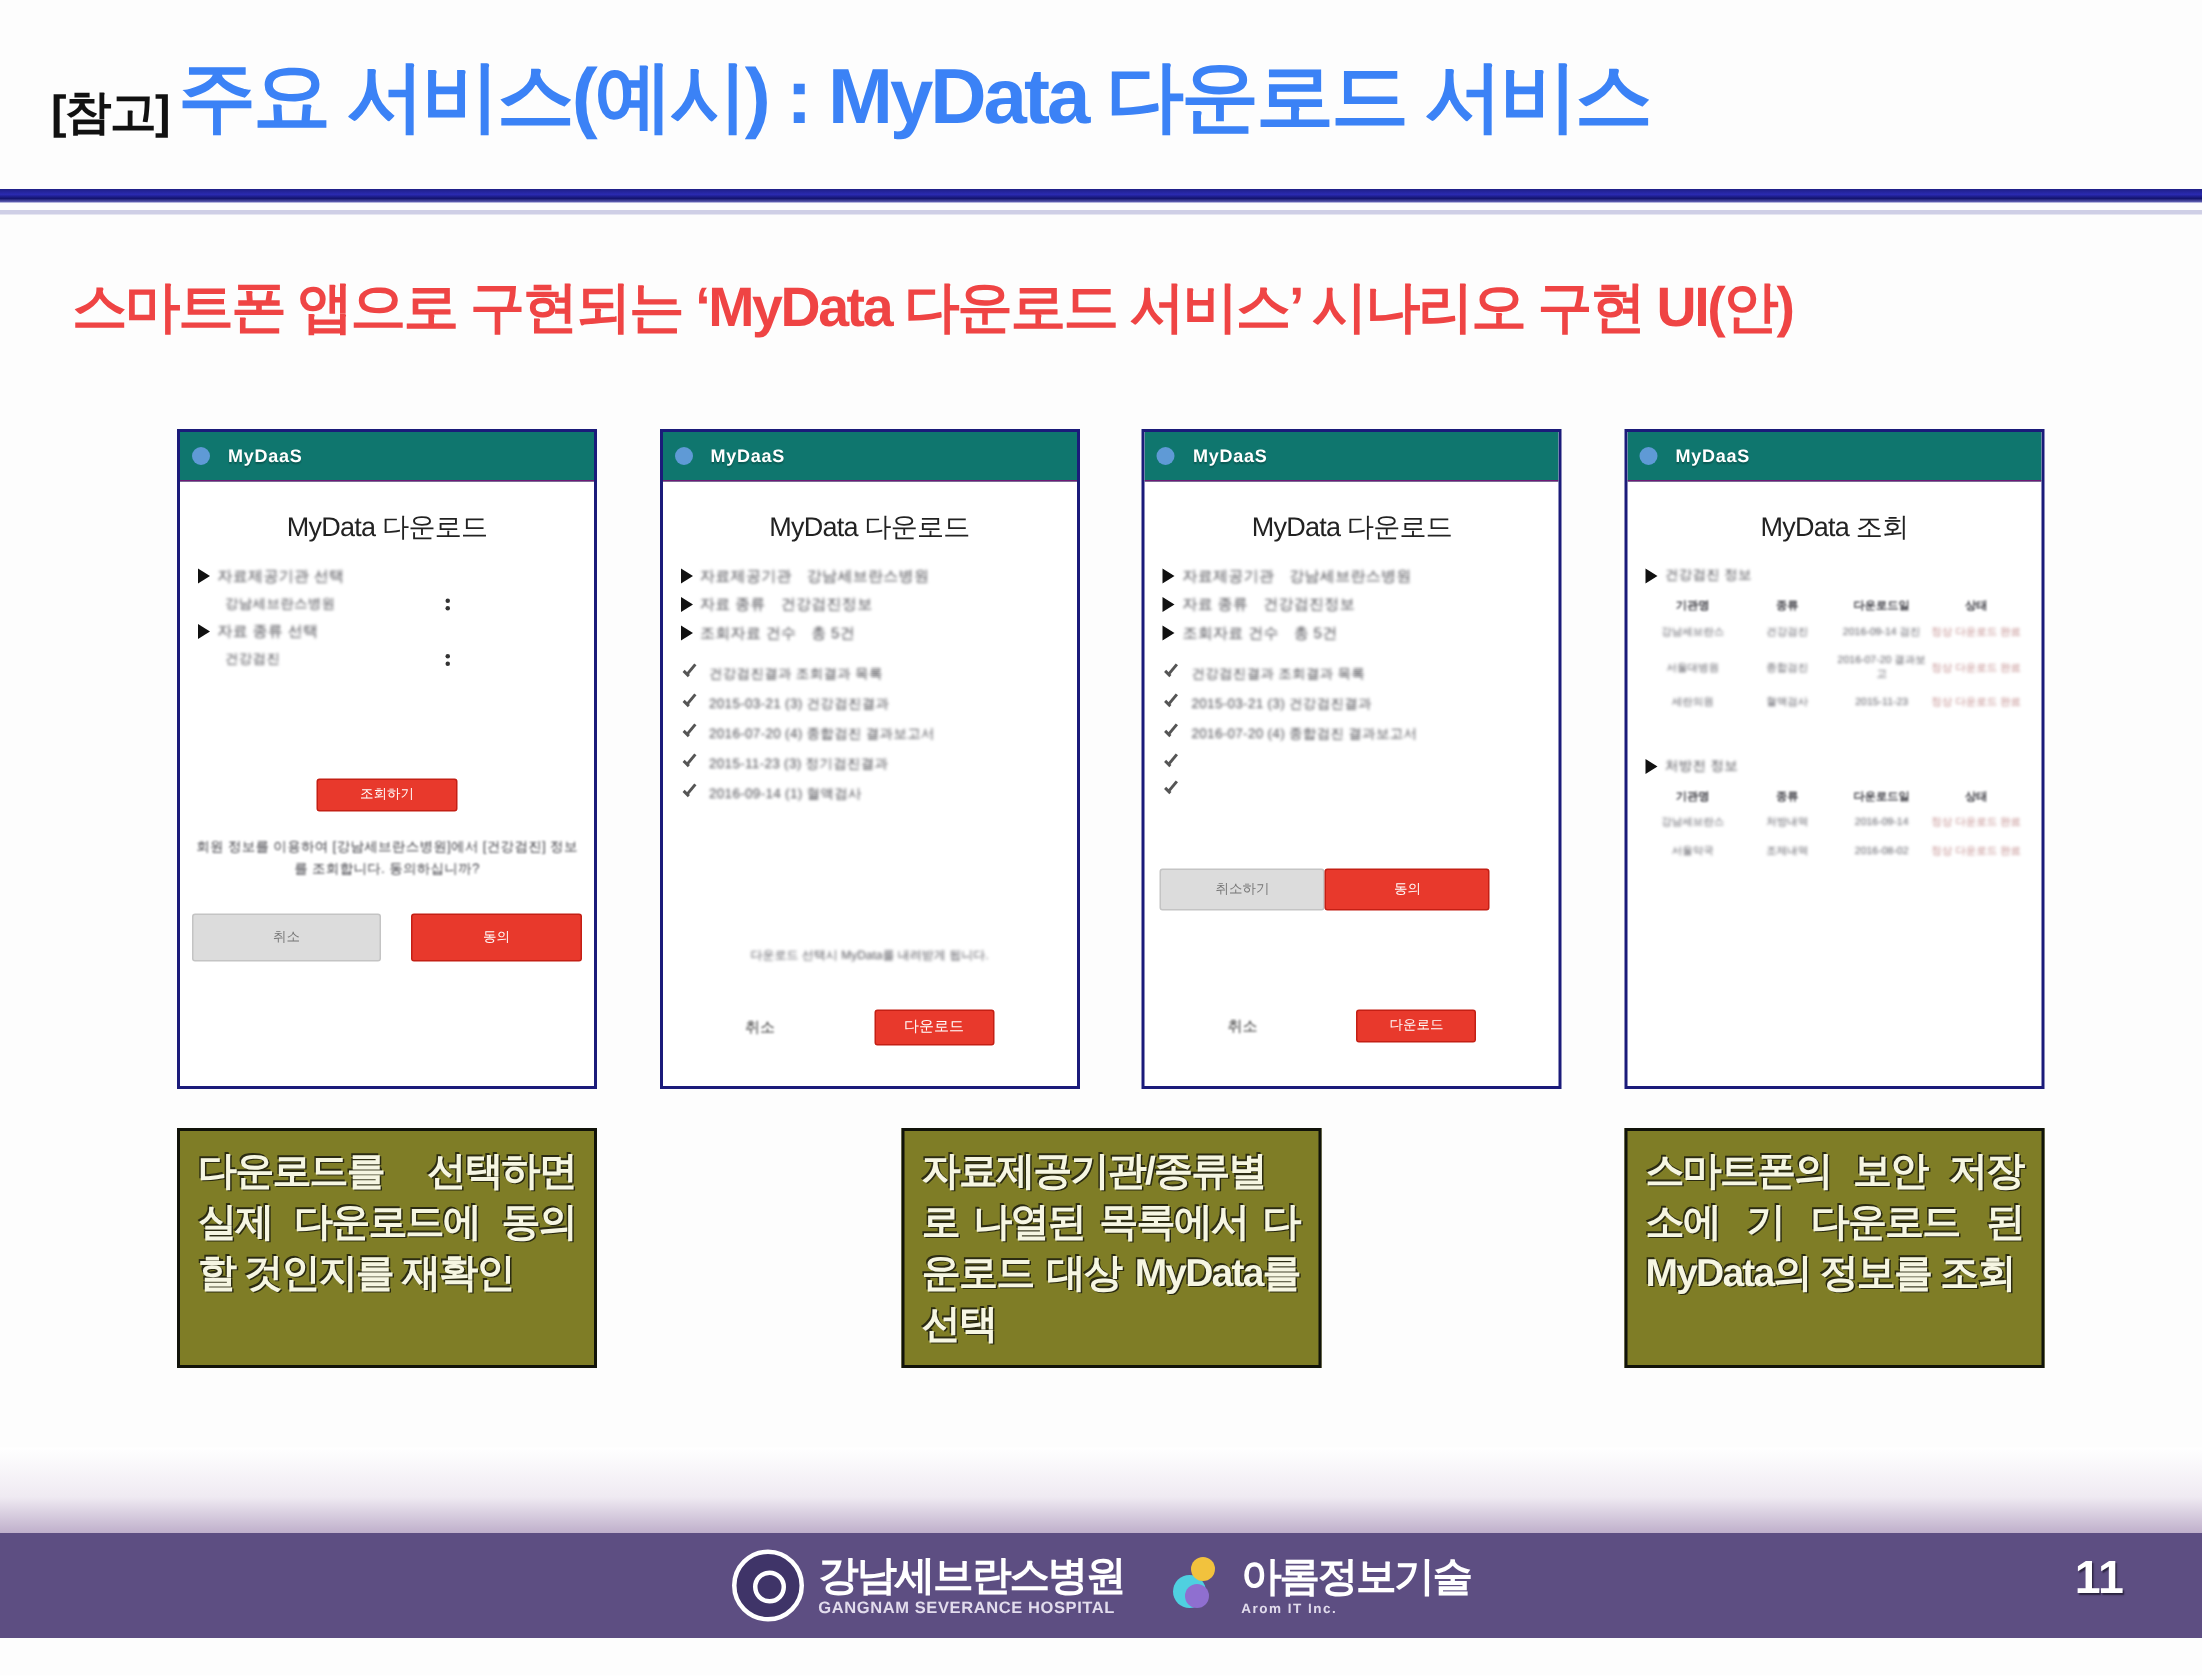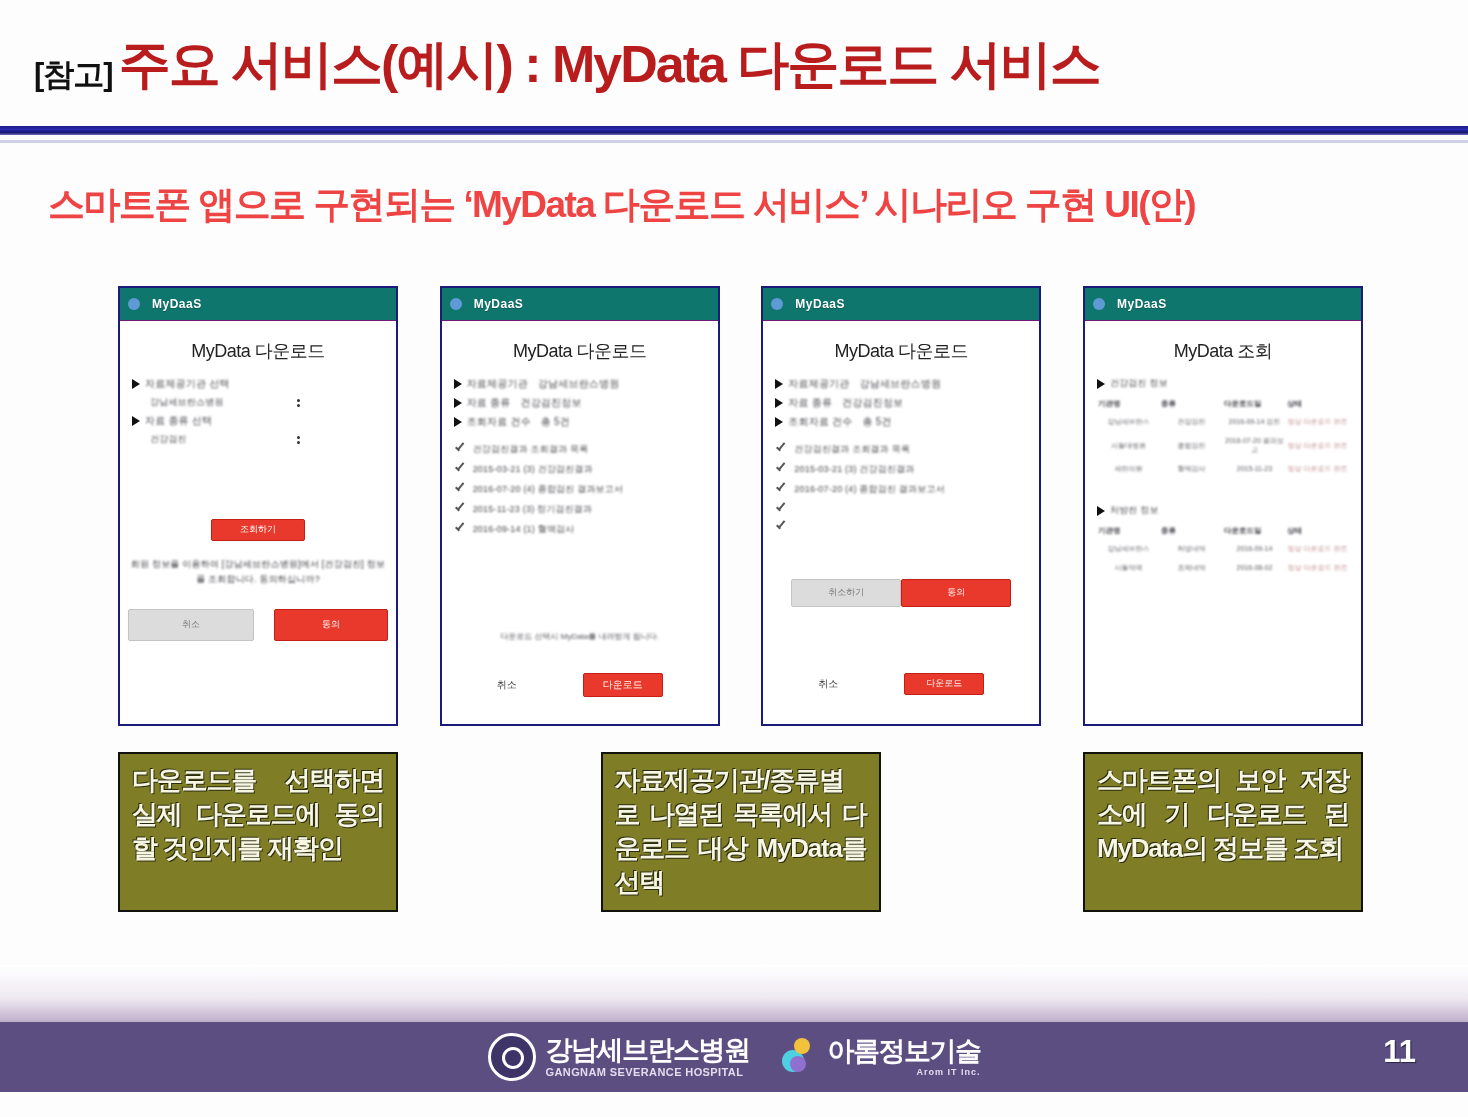"주요 서비스(예시) : MyData 다운로드" .title-main { color: #b91c1c -> #3b82f6 }
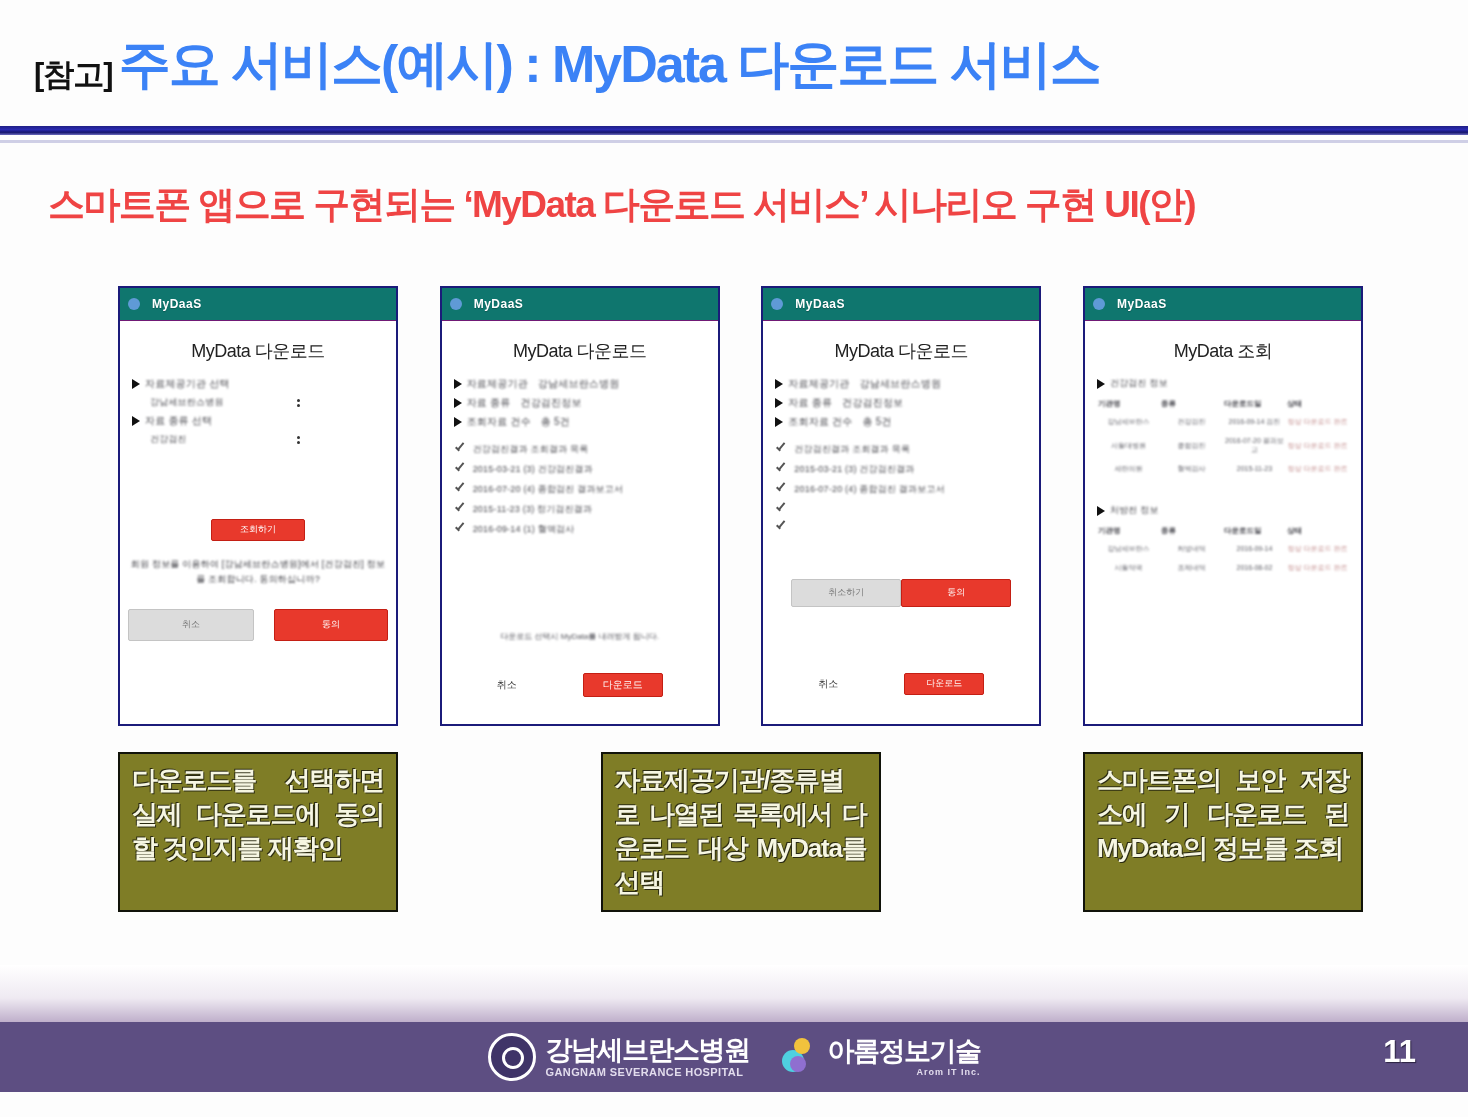"기관명" .mini-table th { text-align: left -> center }
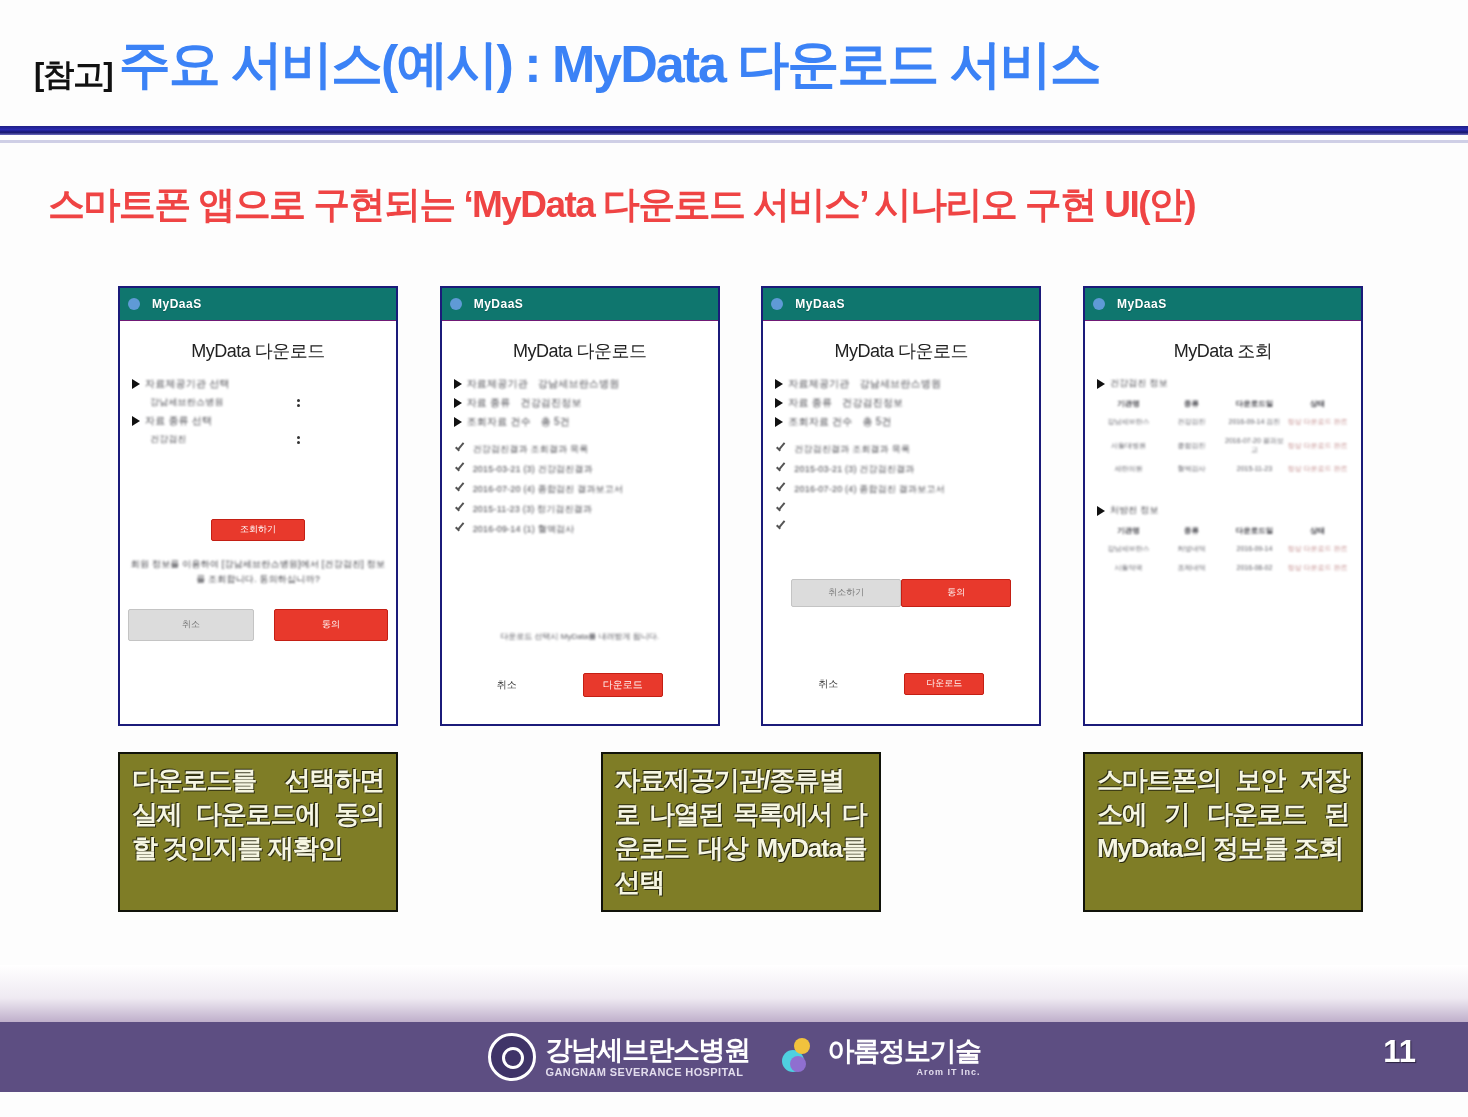"취소하기" .p3-dialog .row { justify-content: center -> flex-start }
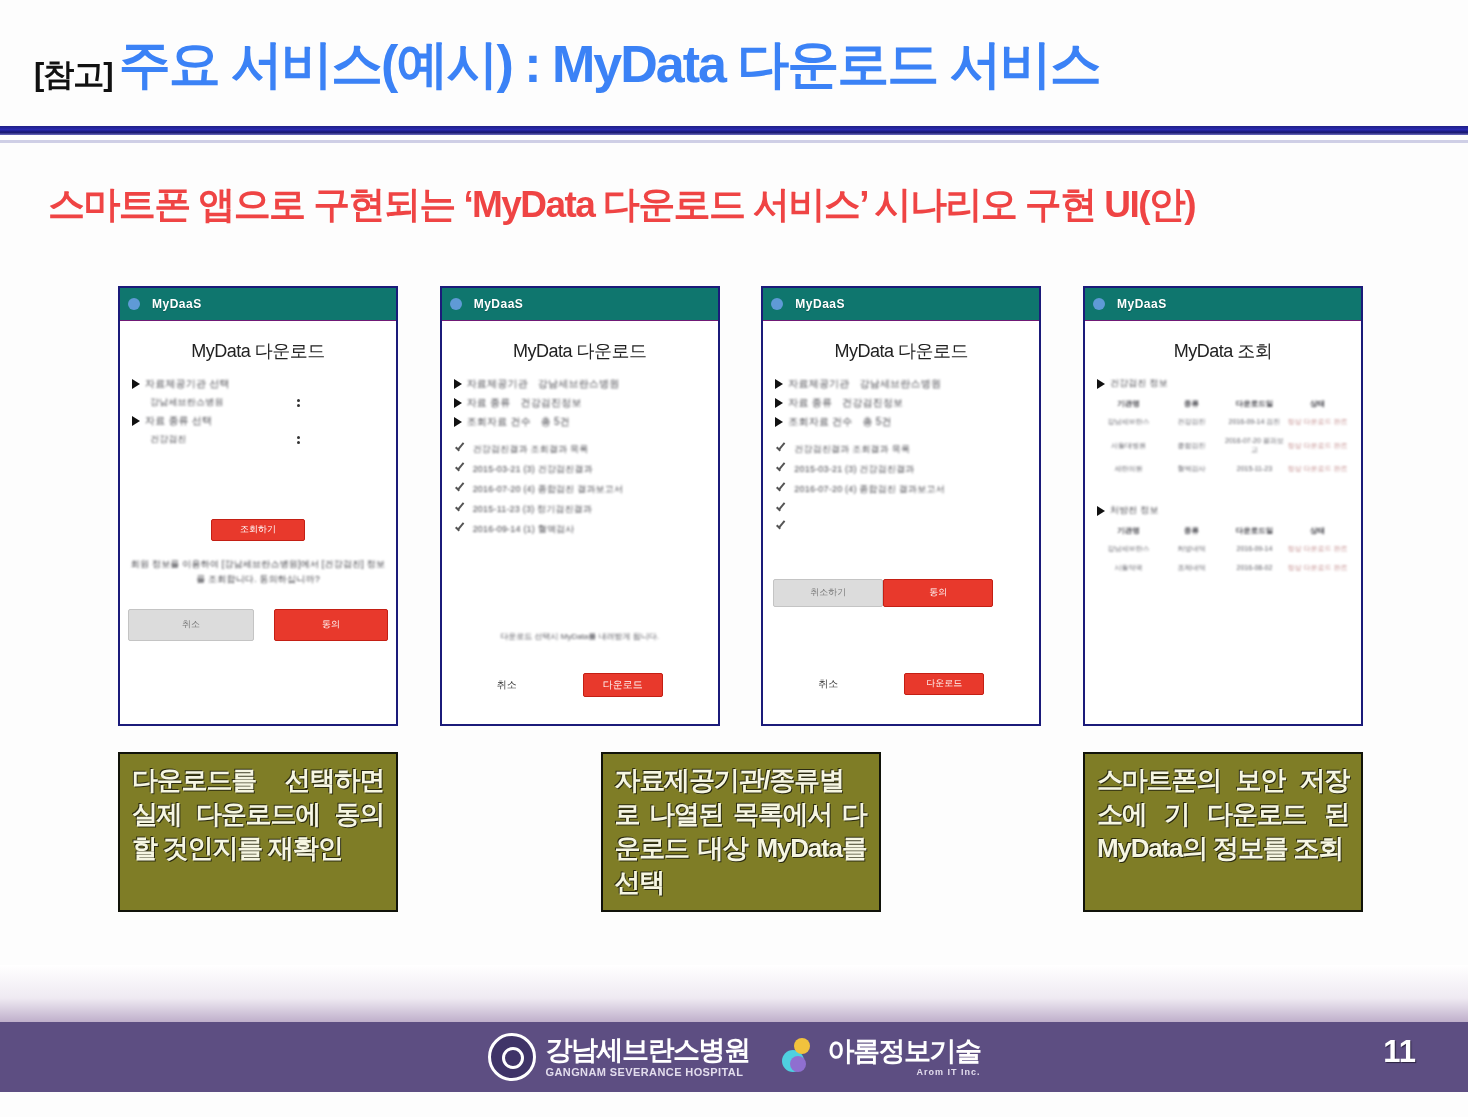"Arom IT Inc." .logo-en.small { text-align: right -> left }
